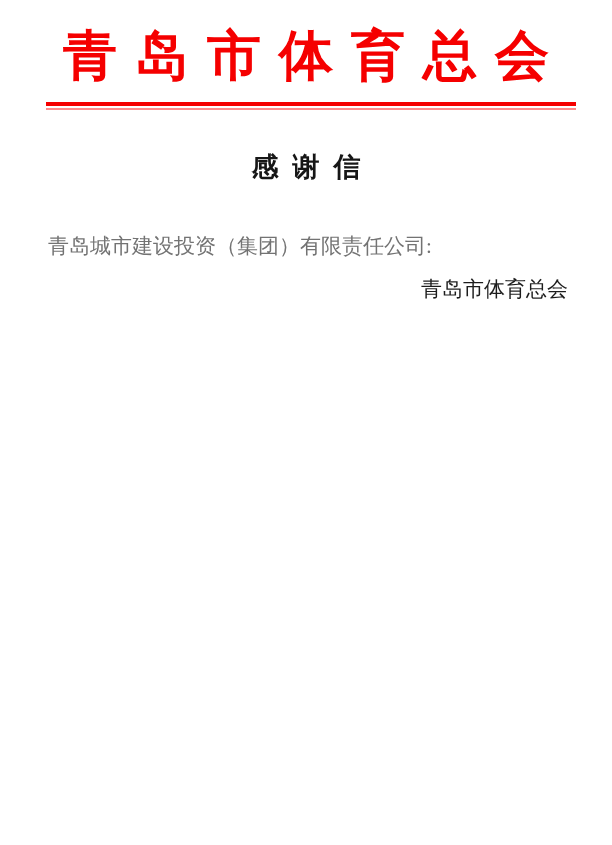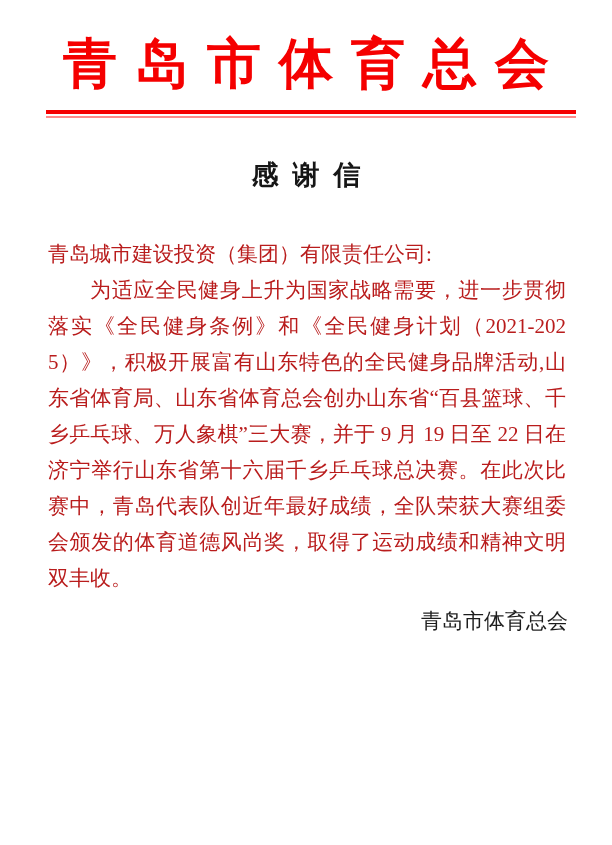"青岛市体育总会" .page { padding-top: 32px -> 24px }
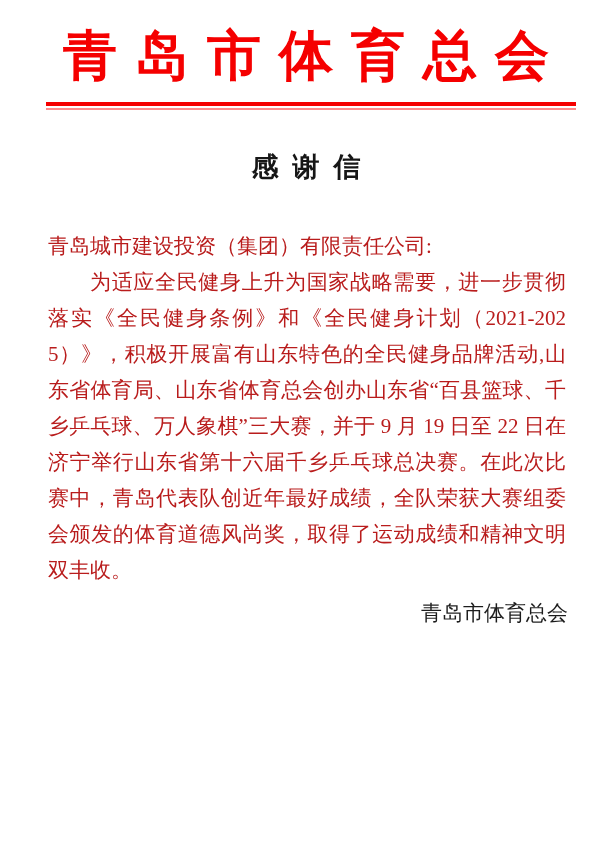"青岛城市建设投资（集团）有限责任公司:" .content { color: #b91c1c -> #737373 }
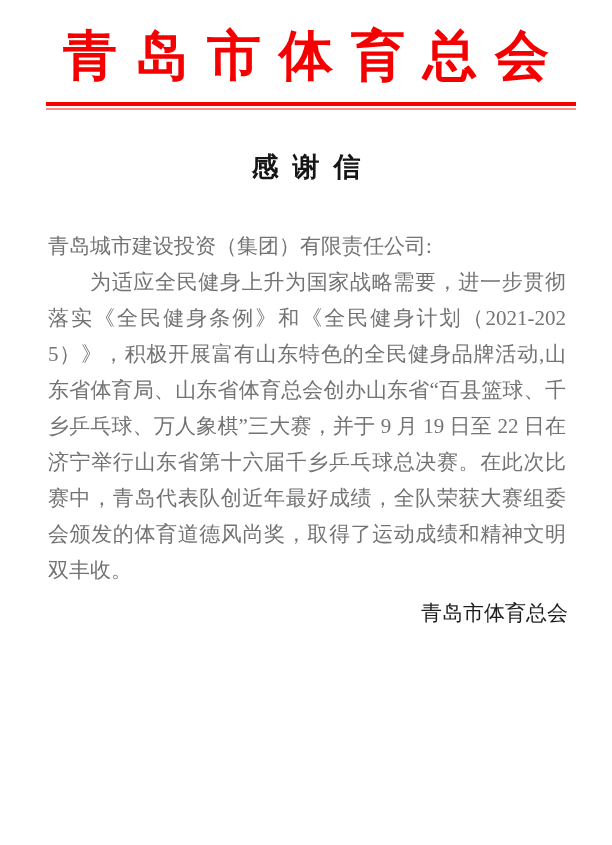"为适应全民健身上升为国家战略需要，进一步贯彻落实《全民健身条例》和《全民健身计划" p.body-para { html: <p>为适应全民健身上升为国家战略需要，进一步贯彻落实《全民健身条例》和《全民健身计划（2021-2025）》，积极开展富有山东特色的全民健身品牌活动,山东省体育局、山东省体育总会创办山东省“百县篮球、千乡乒乓球、万人象棋”三大赛，并于 9 月 19 日至 22 日在济宁举行山东省第十六届千乡乒乓球总决赛。在此次比赛中，青岛代表队创近年最好成绩，全队荣获大赛组委会颁发的体育道德风尚奖，取得了运动成绩和精神文明双丰收。</p> -> none }
